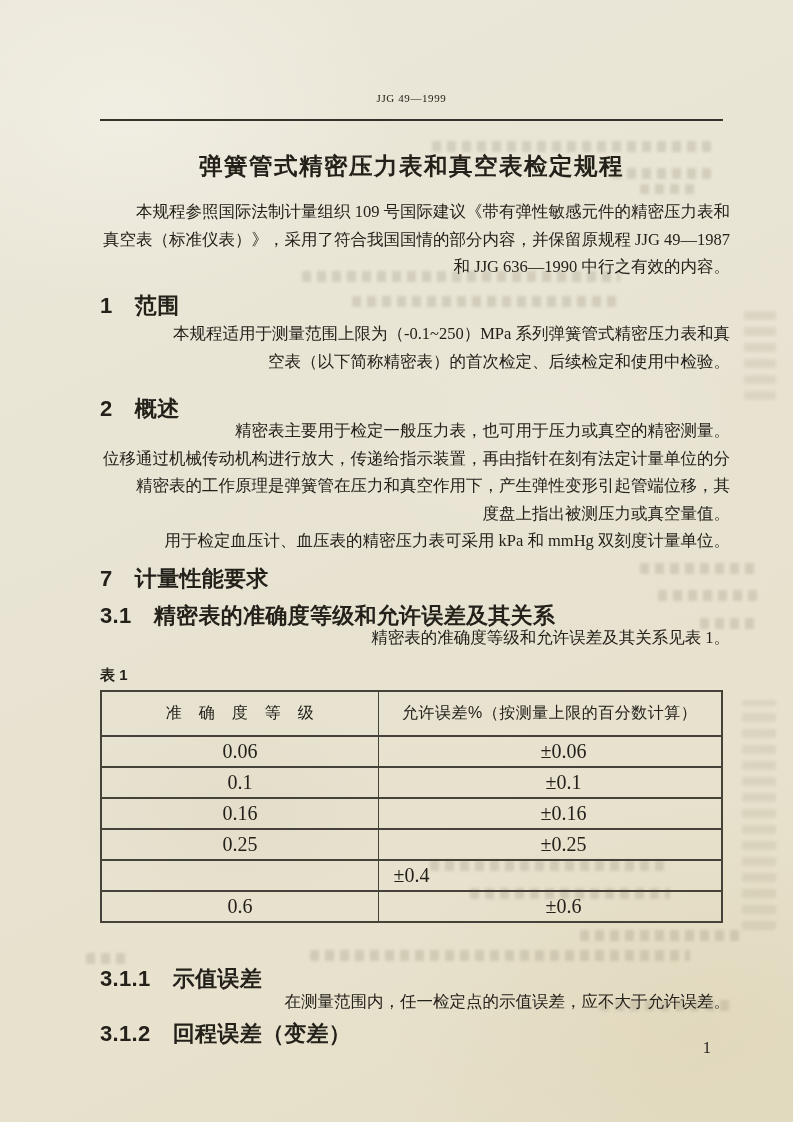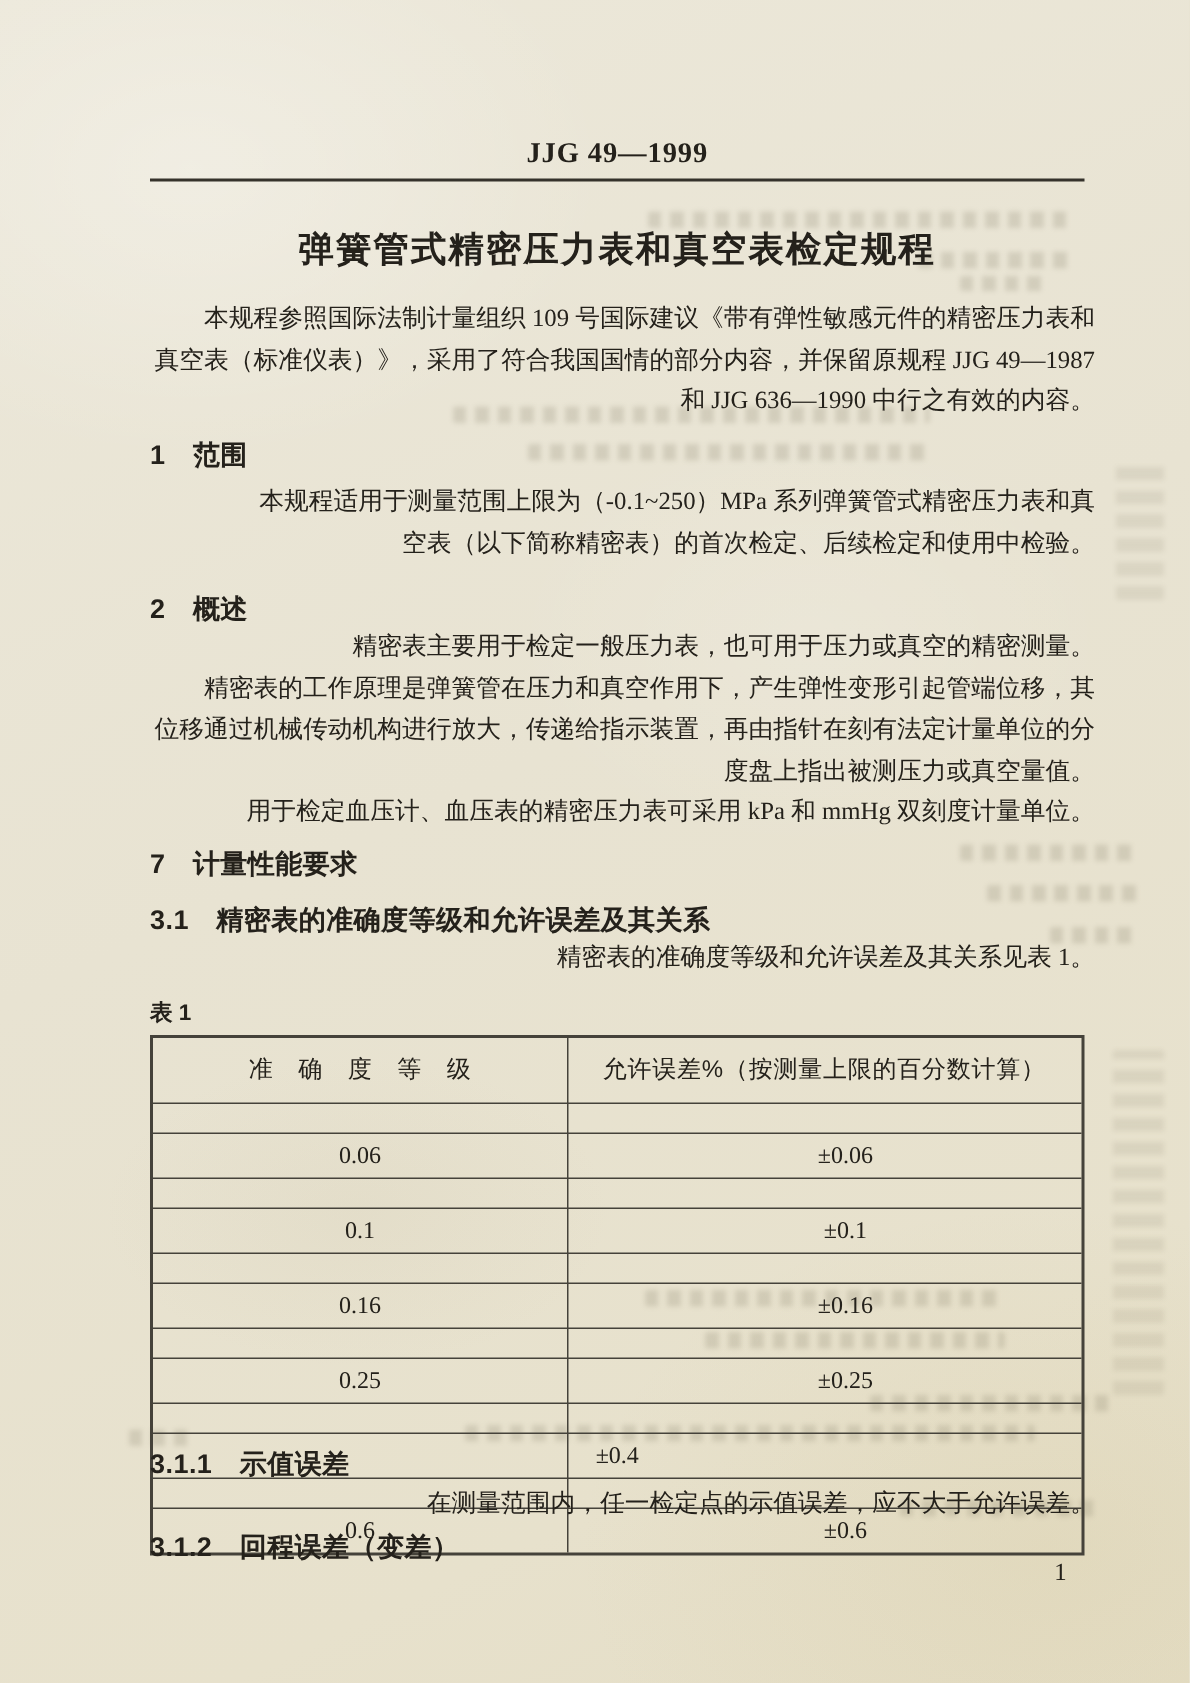"JJG 49—1999" .hdr-code { font-size: 19px -> 11px; font-weight: bold -> normal }
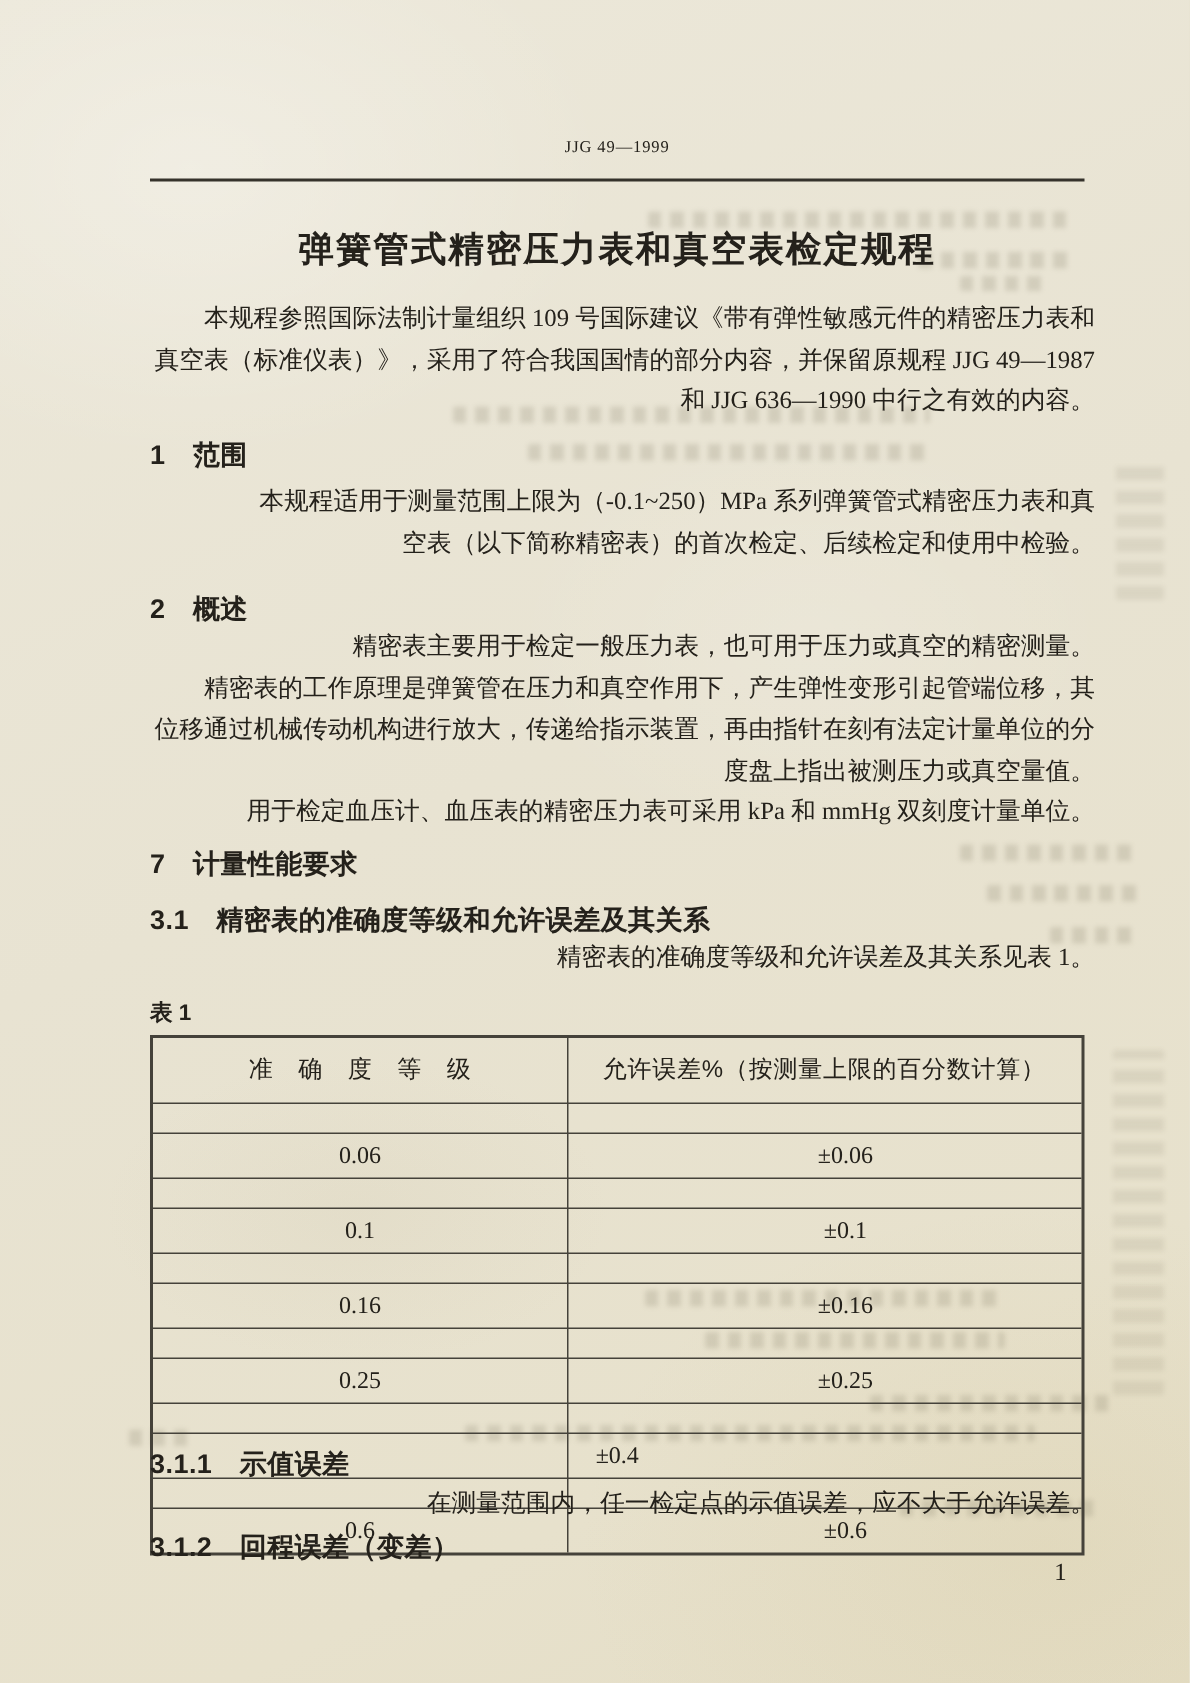"1 范围" .h-sec { font-size: 18px -> 22px }
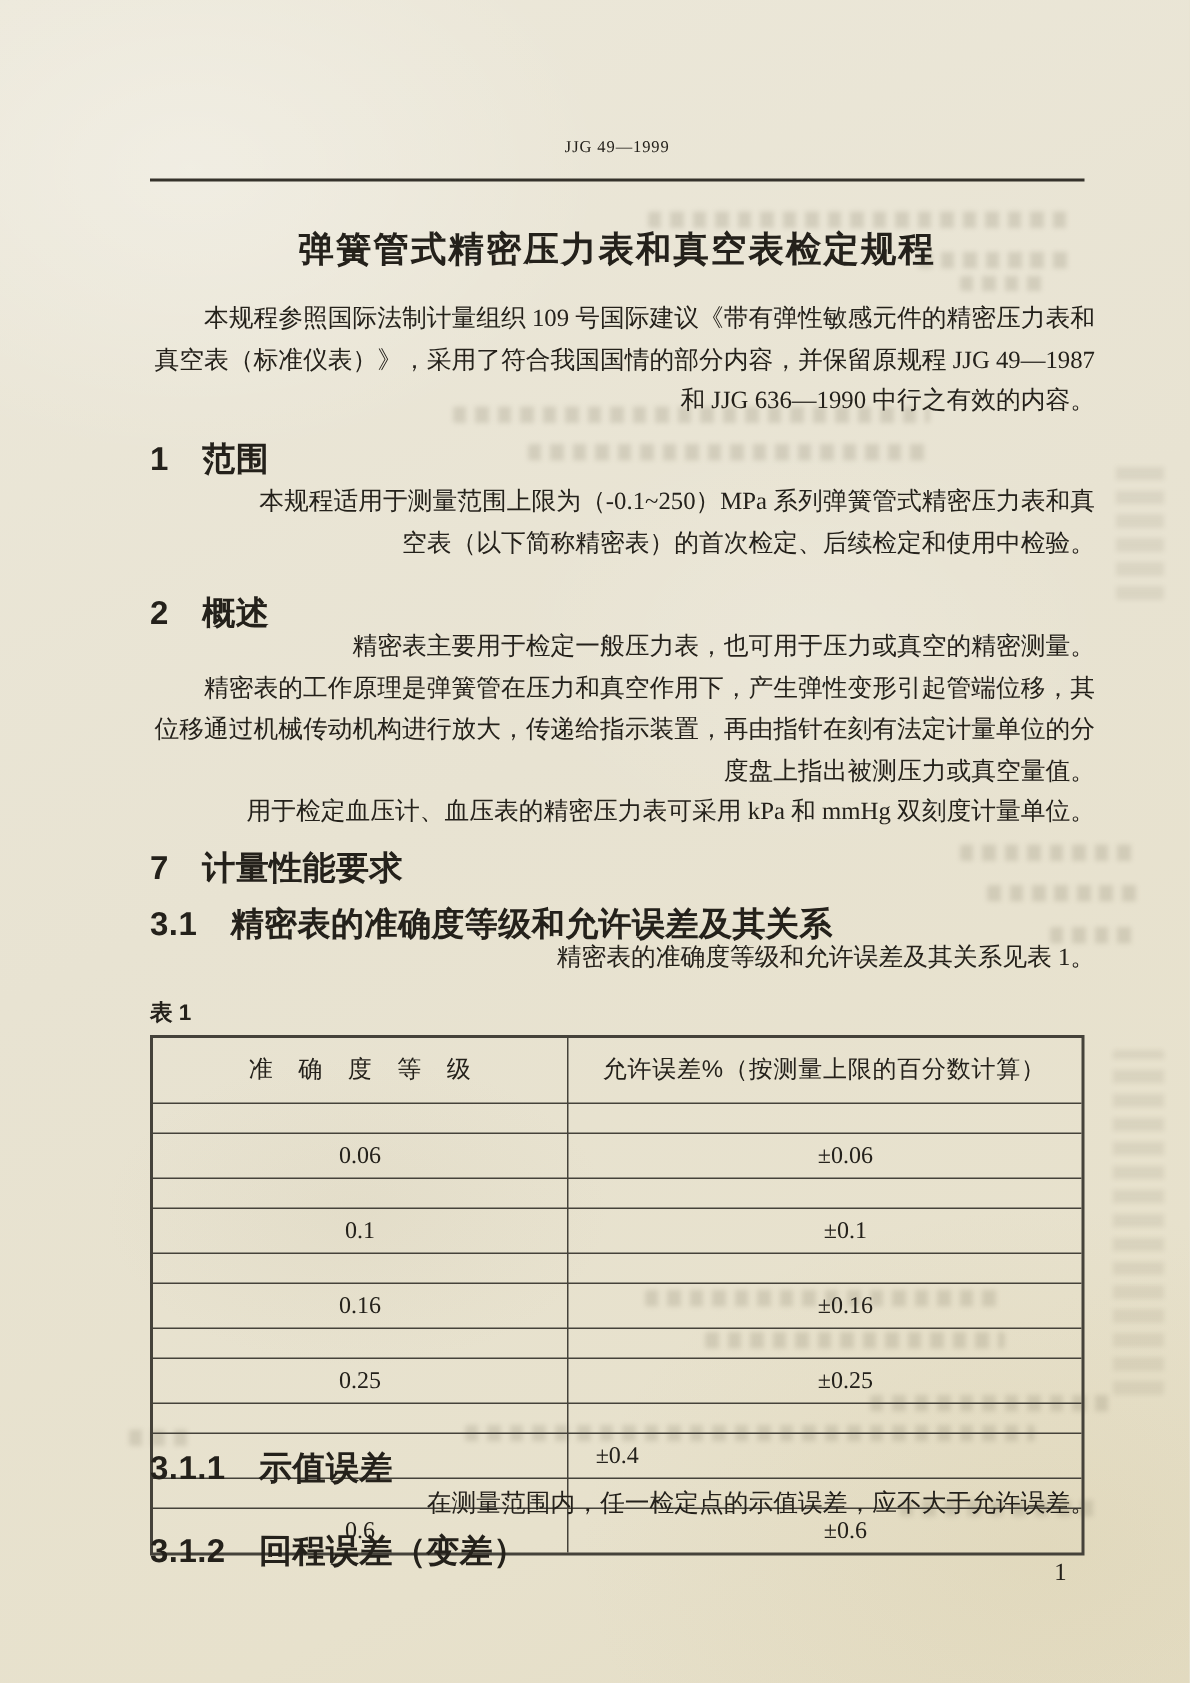"精密表的工作原理是弹簧管在压力和真空作用下，产生弹性变形引起管端位移，其" div.ln { order: before "位移通过机械传动机构进行放大，传递给指示装置，再由指针在刻有法定计量单位的分" -> after "位移通过机械传动机构进行放大，传递给指示装置，再由指针在刻有法定计量单位的分" }
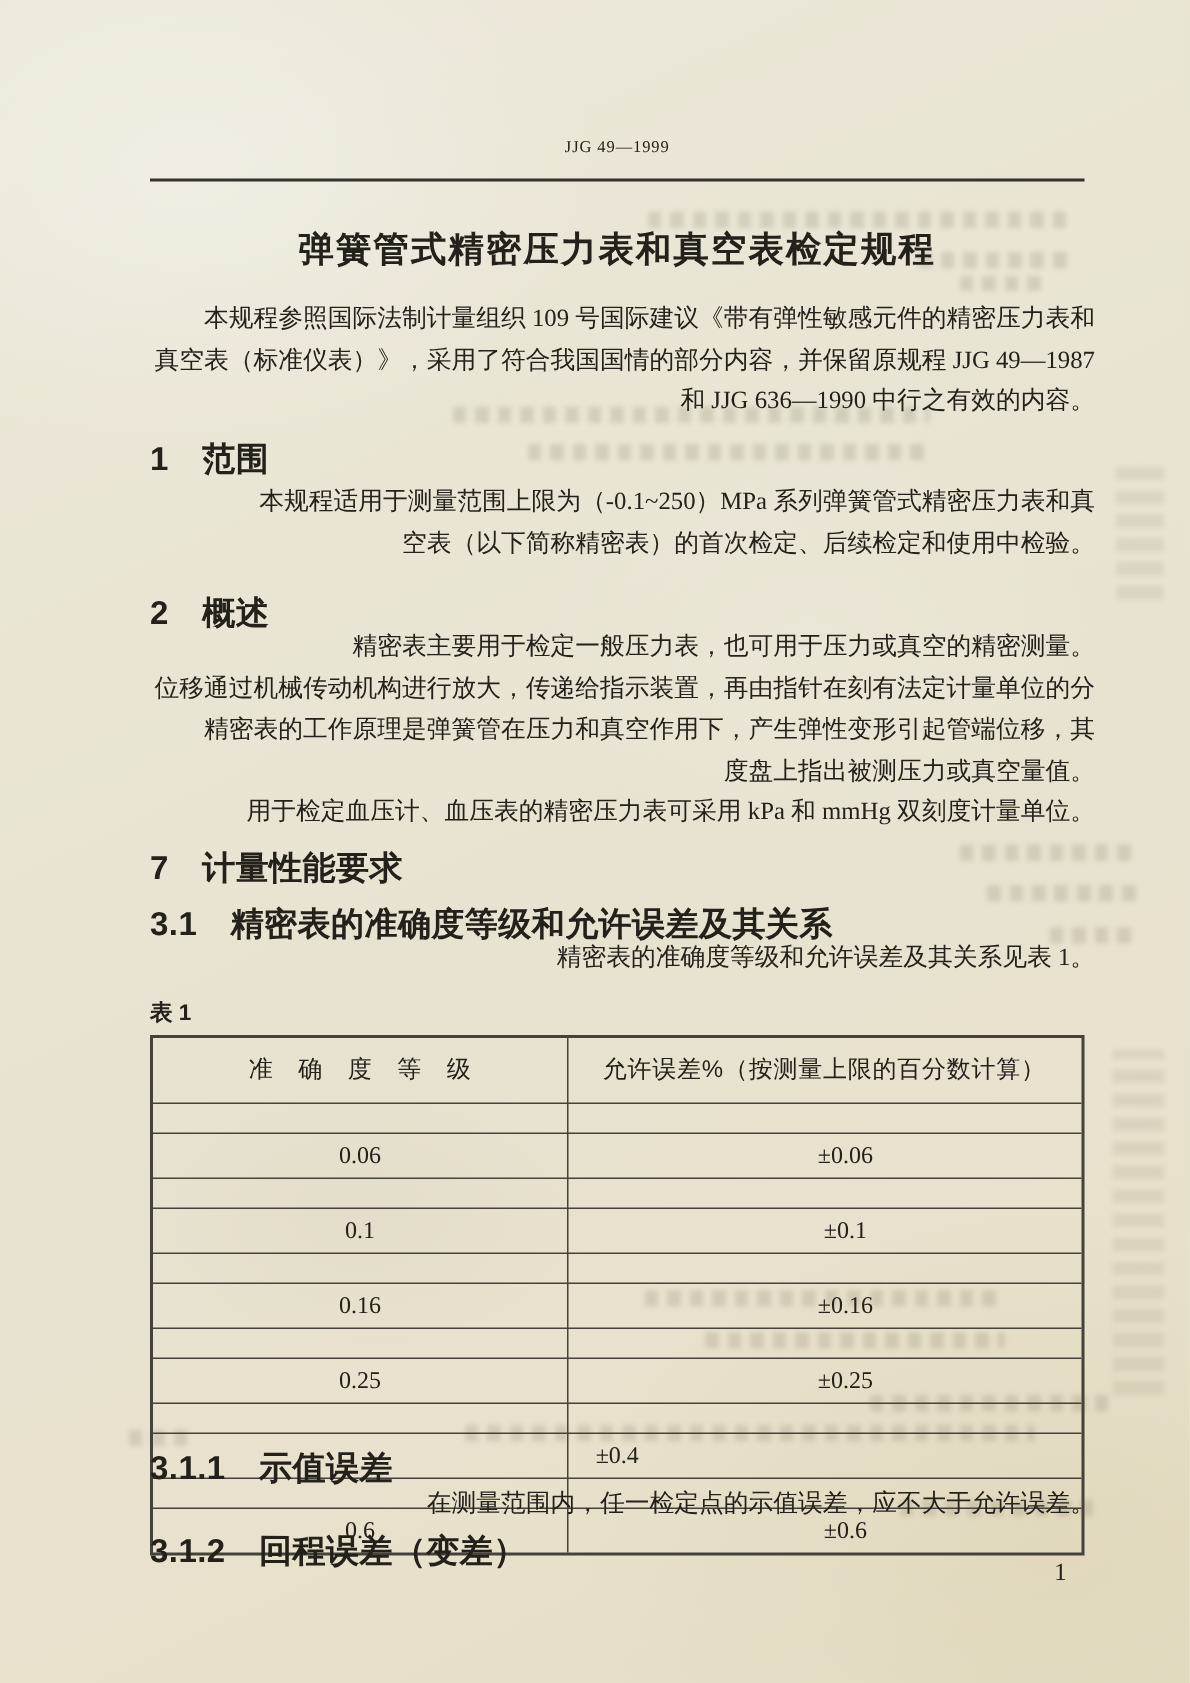"0.06" .trow.drow { font-size: 16px -> 20px; margin-top: 19px -> 0 }
